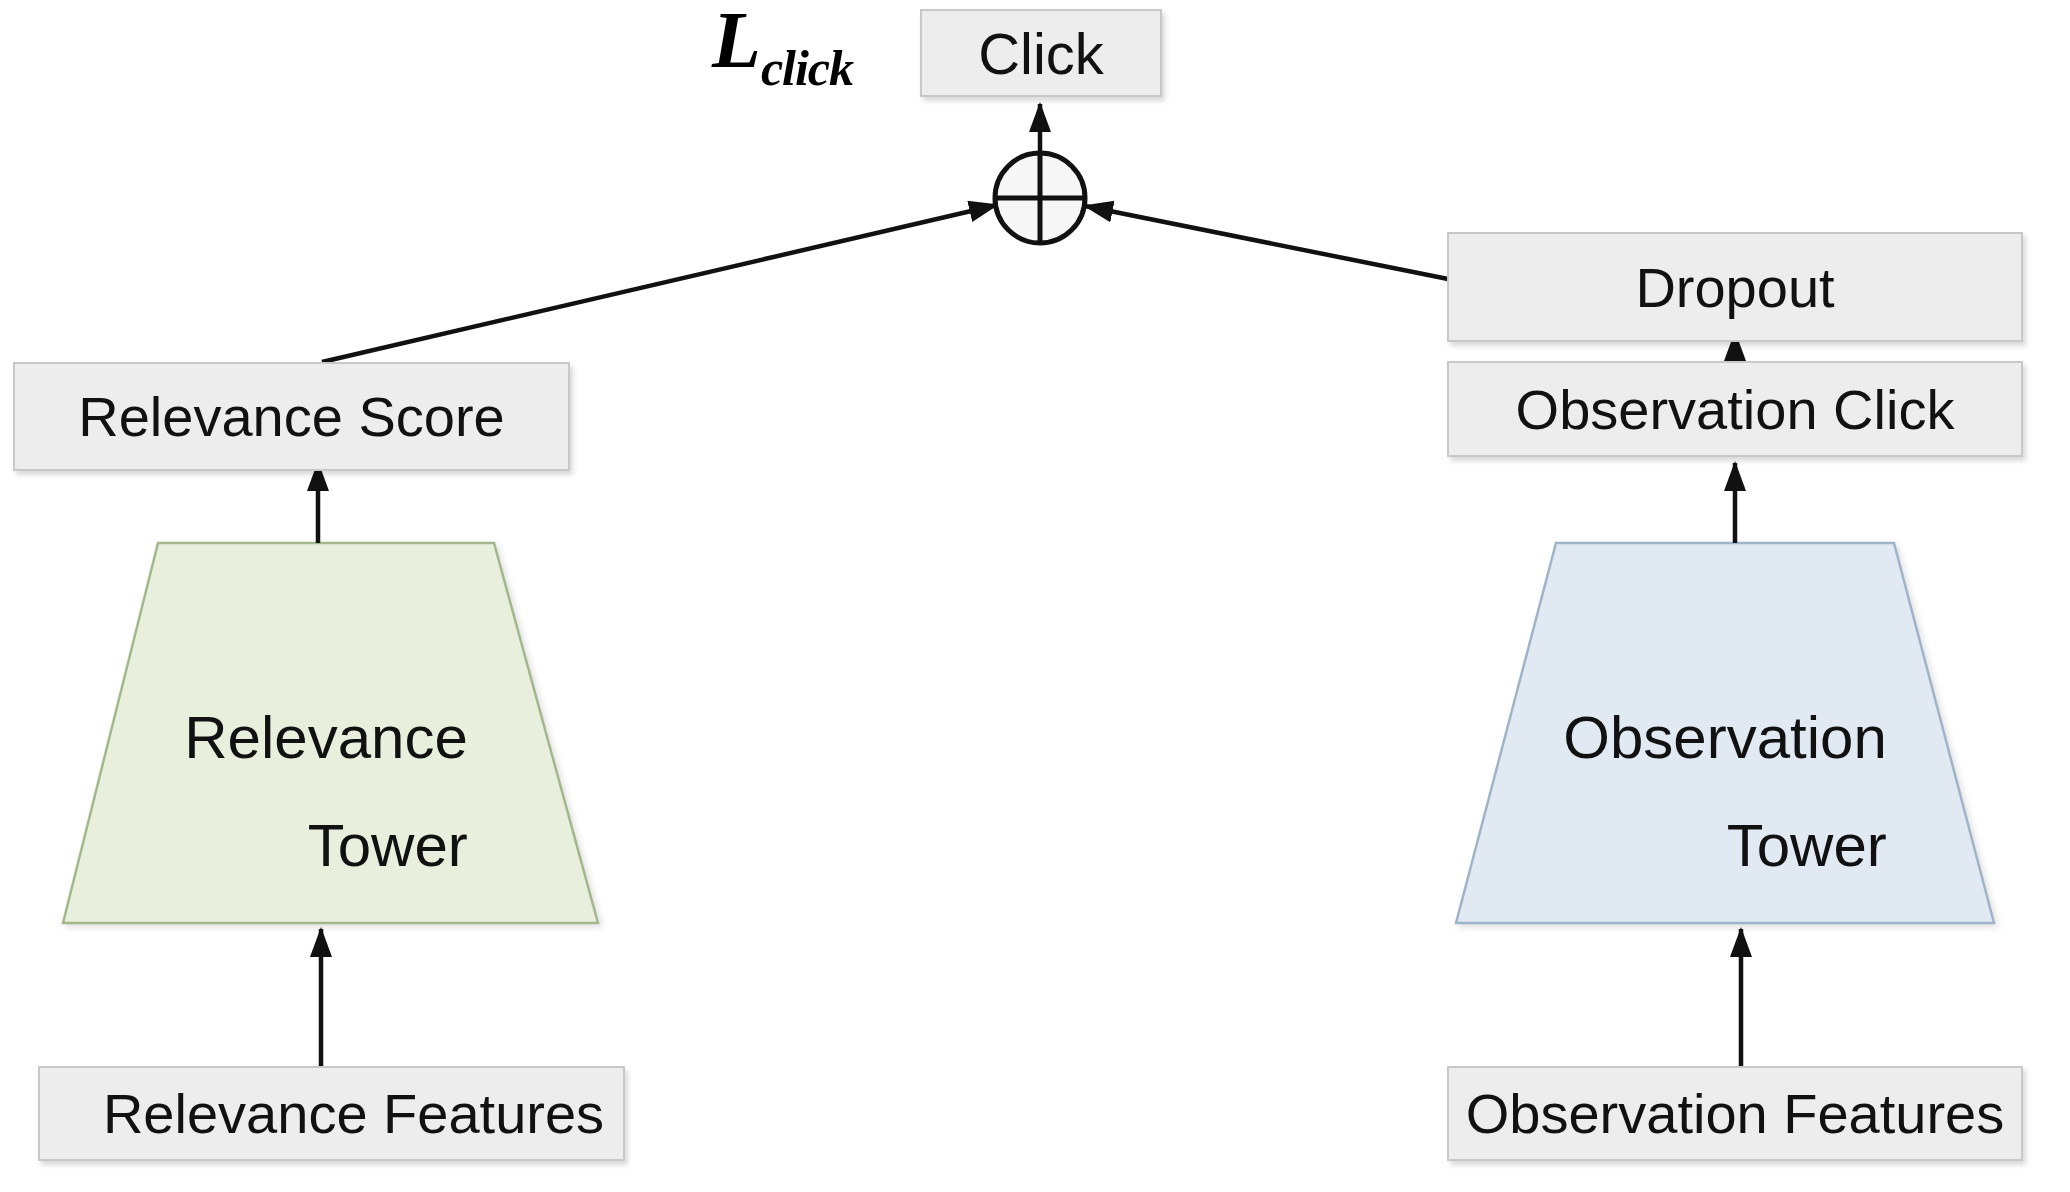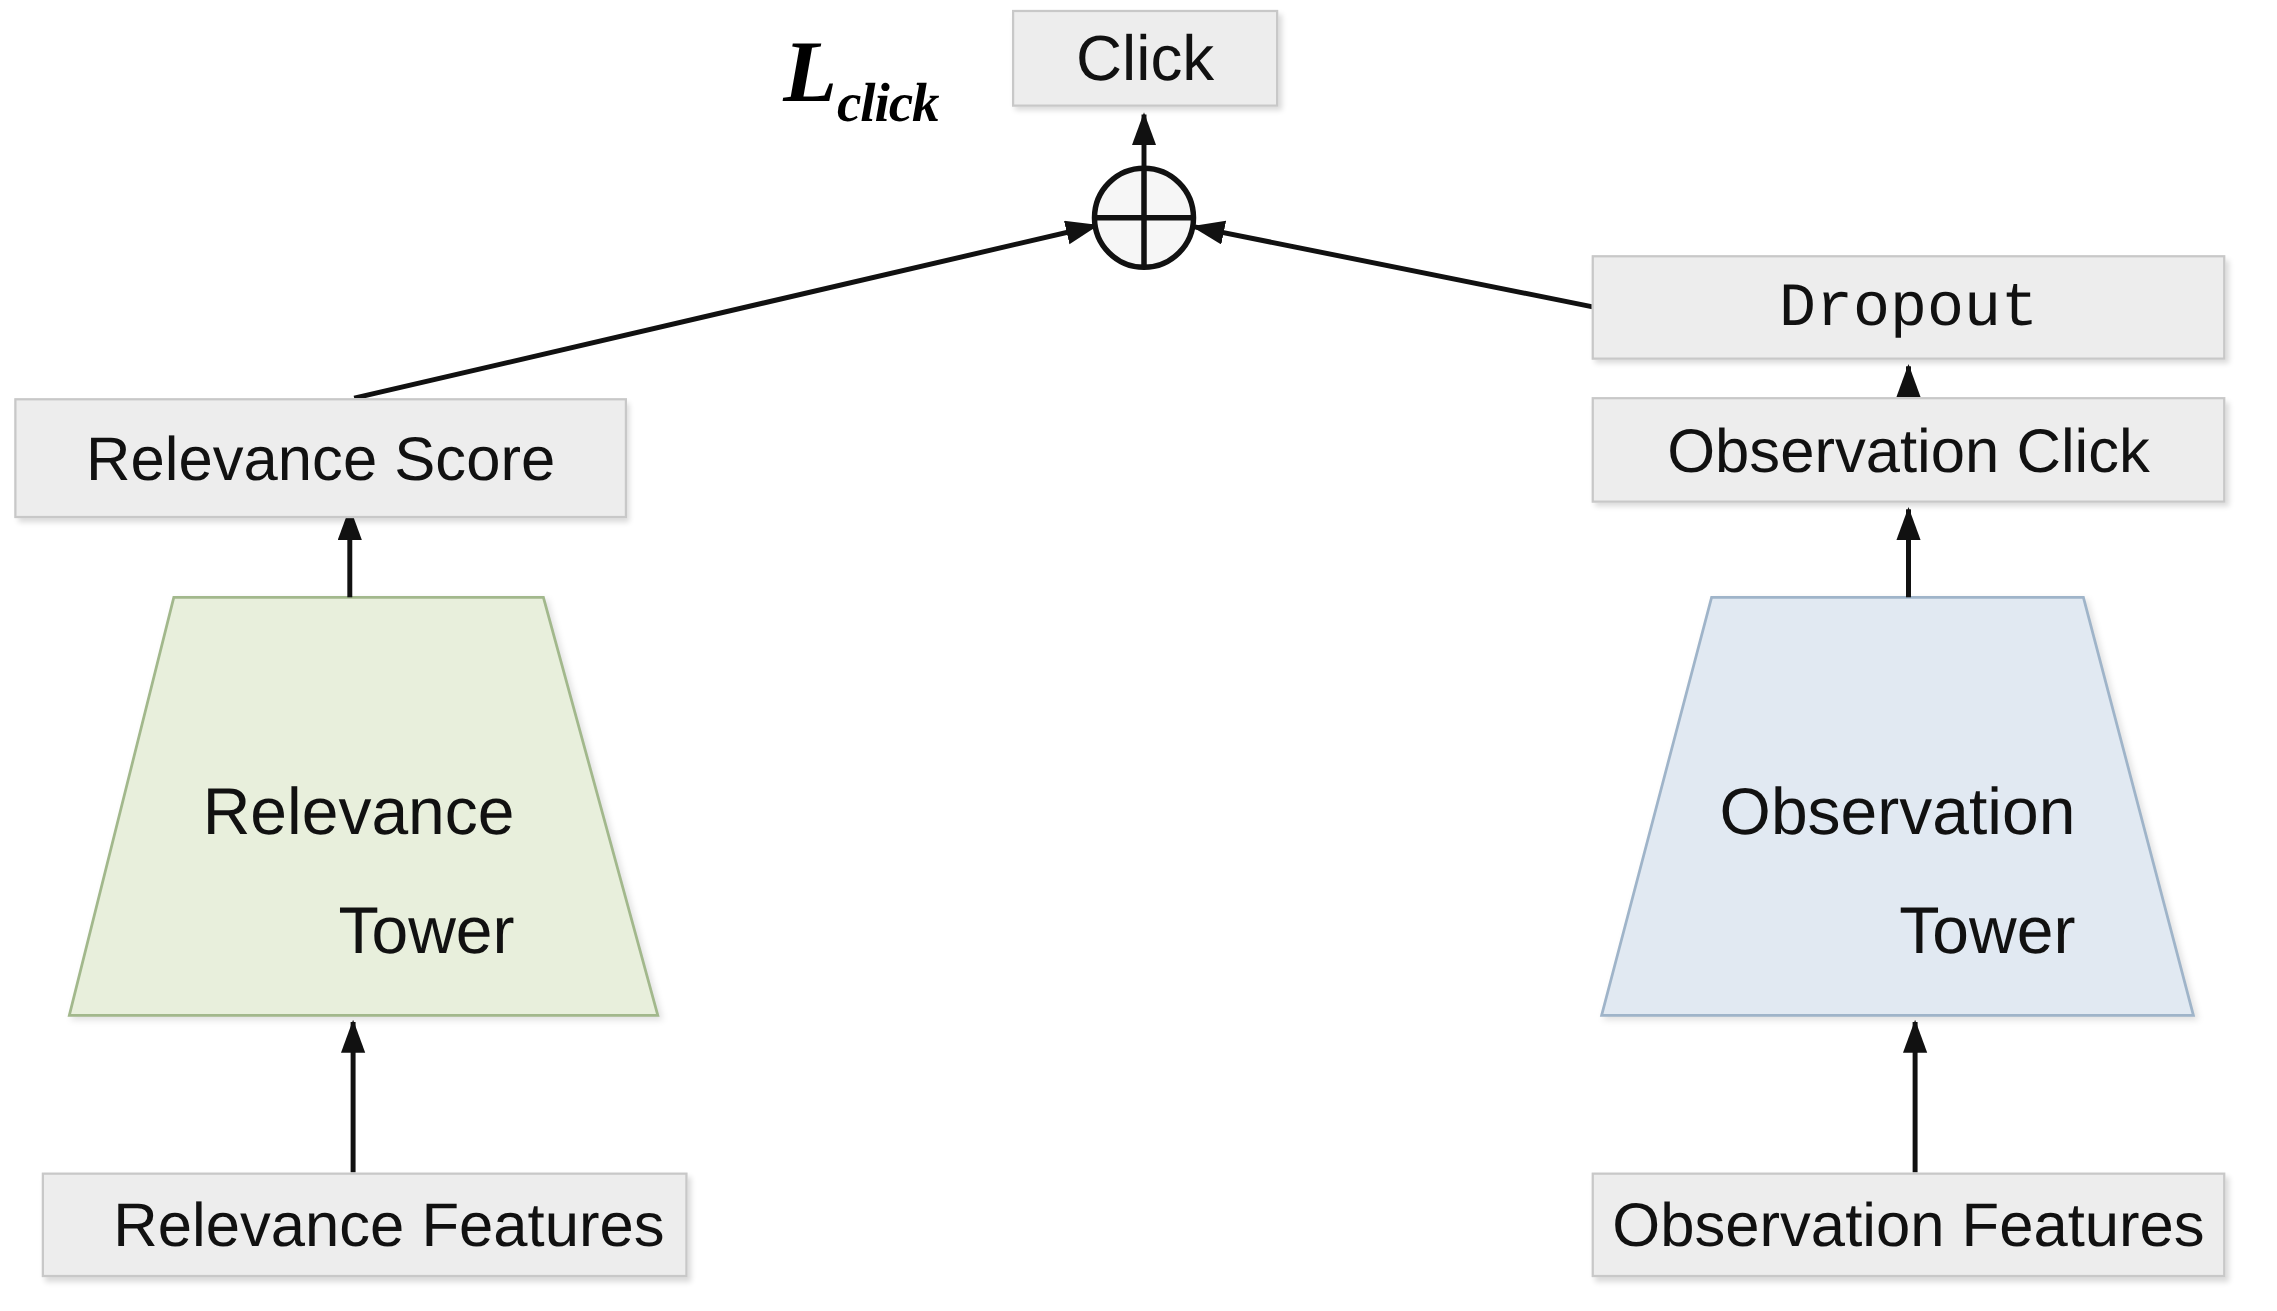"Lclick" .loss-label { top: 26px -> 0 }
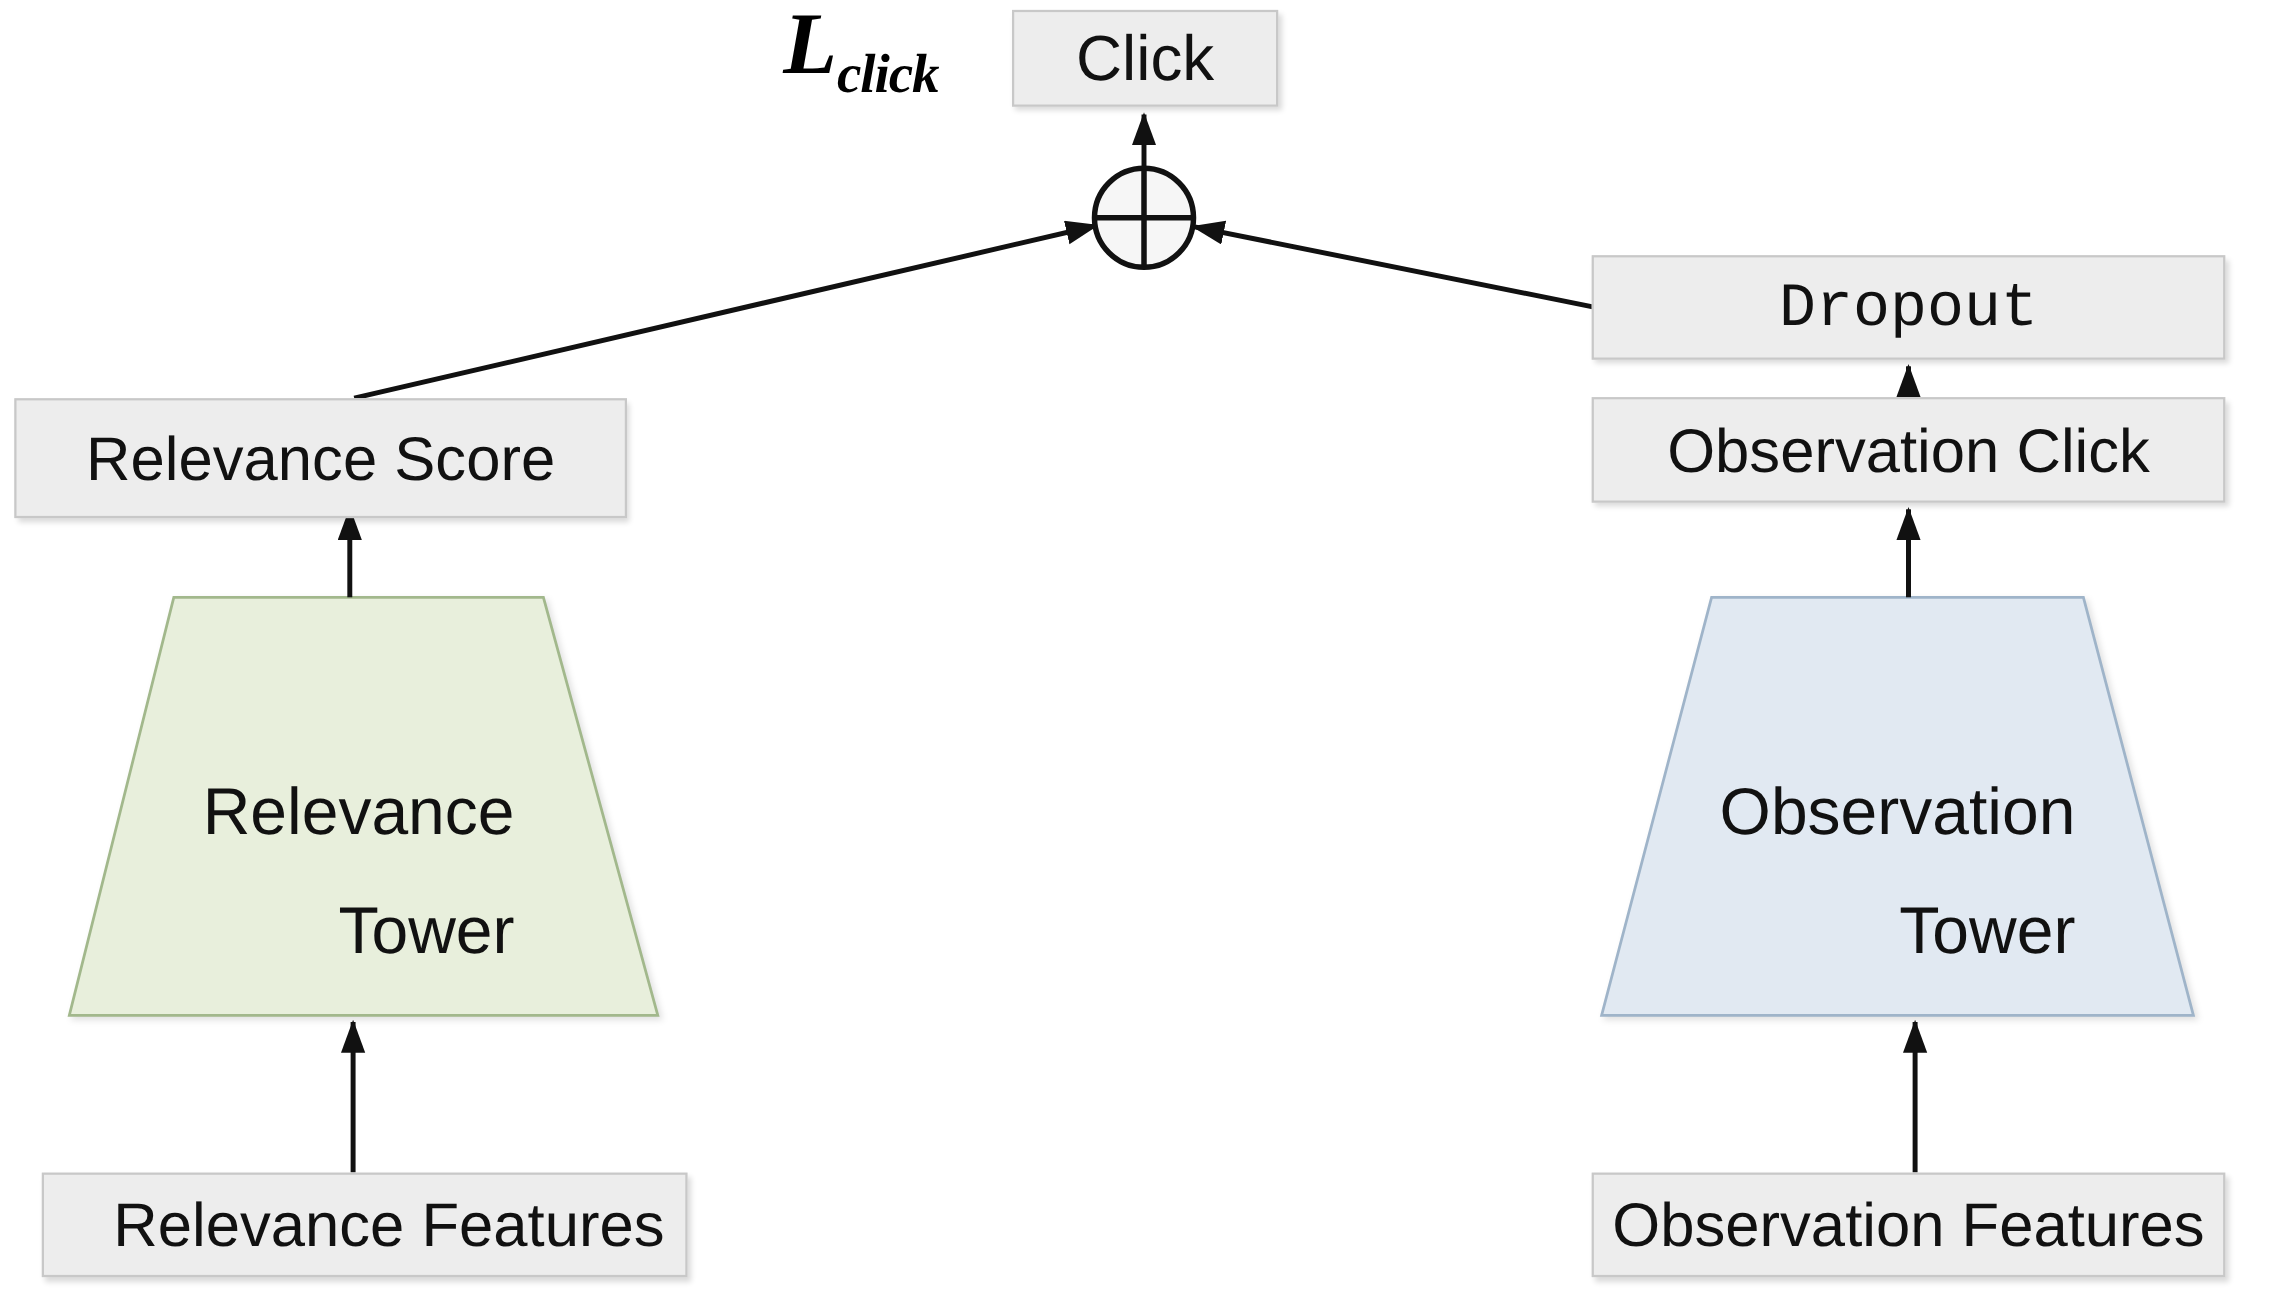"Dropout" .node-dropout { font-family: Liberation Mono, monospace -> none; height: 95px -> 110px }
